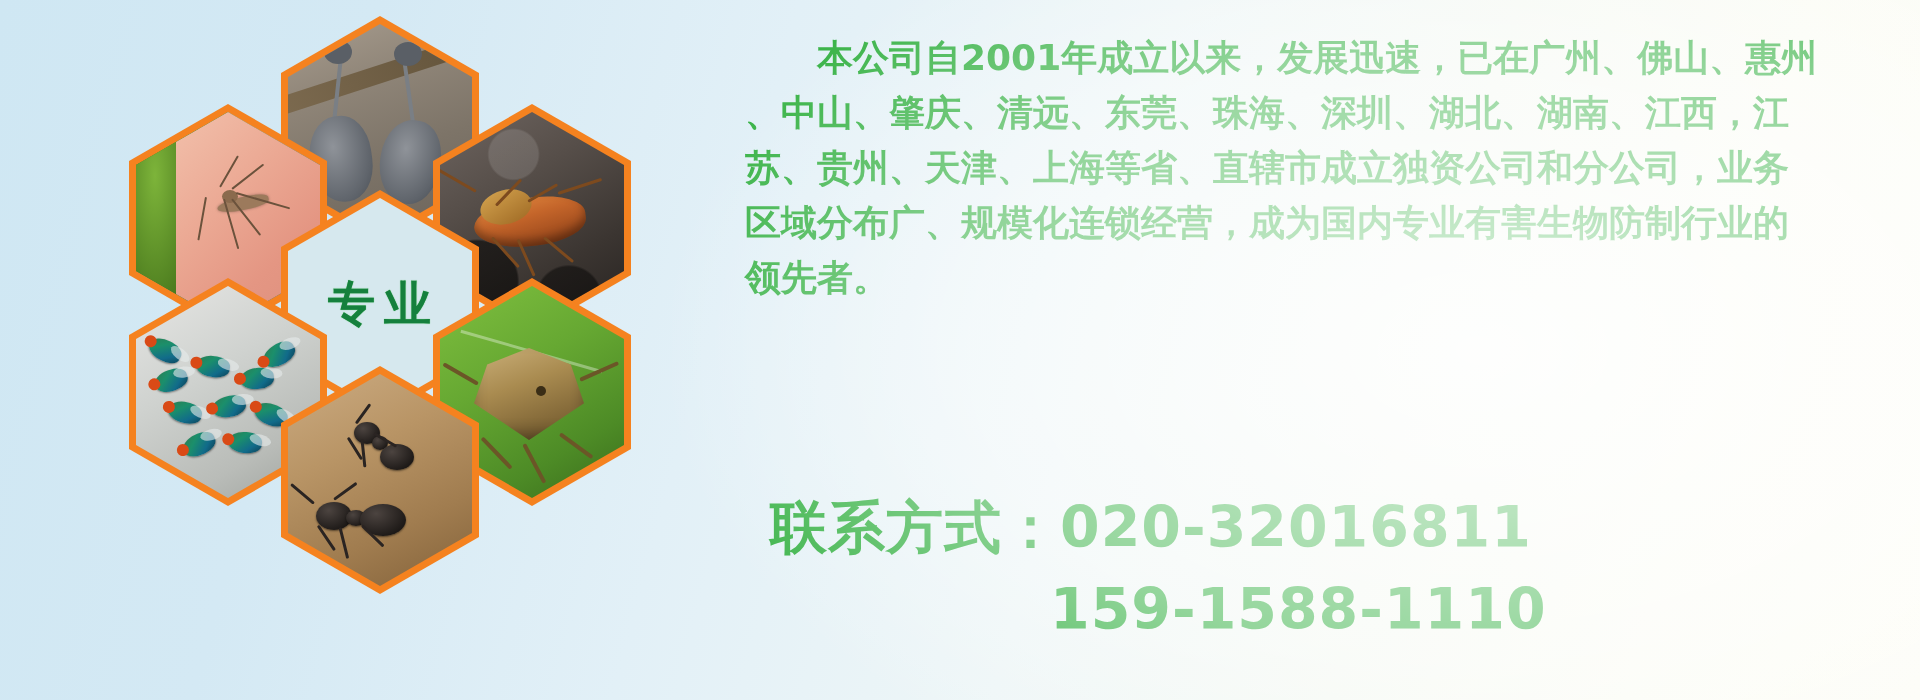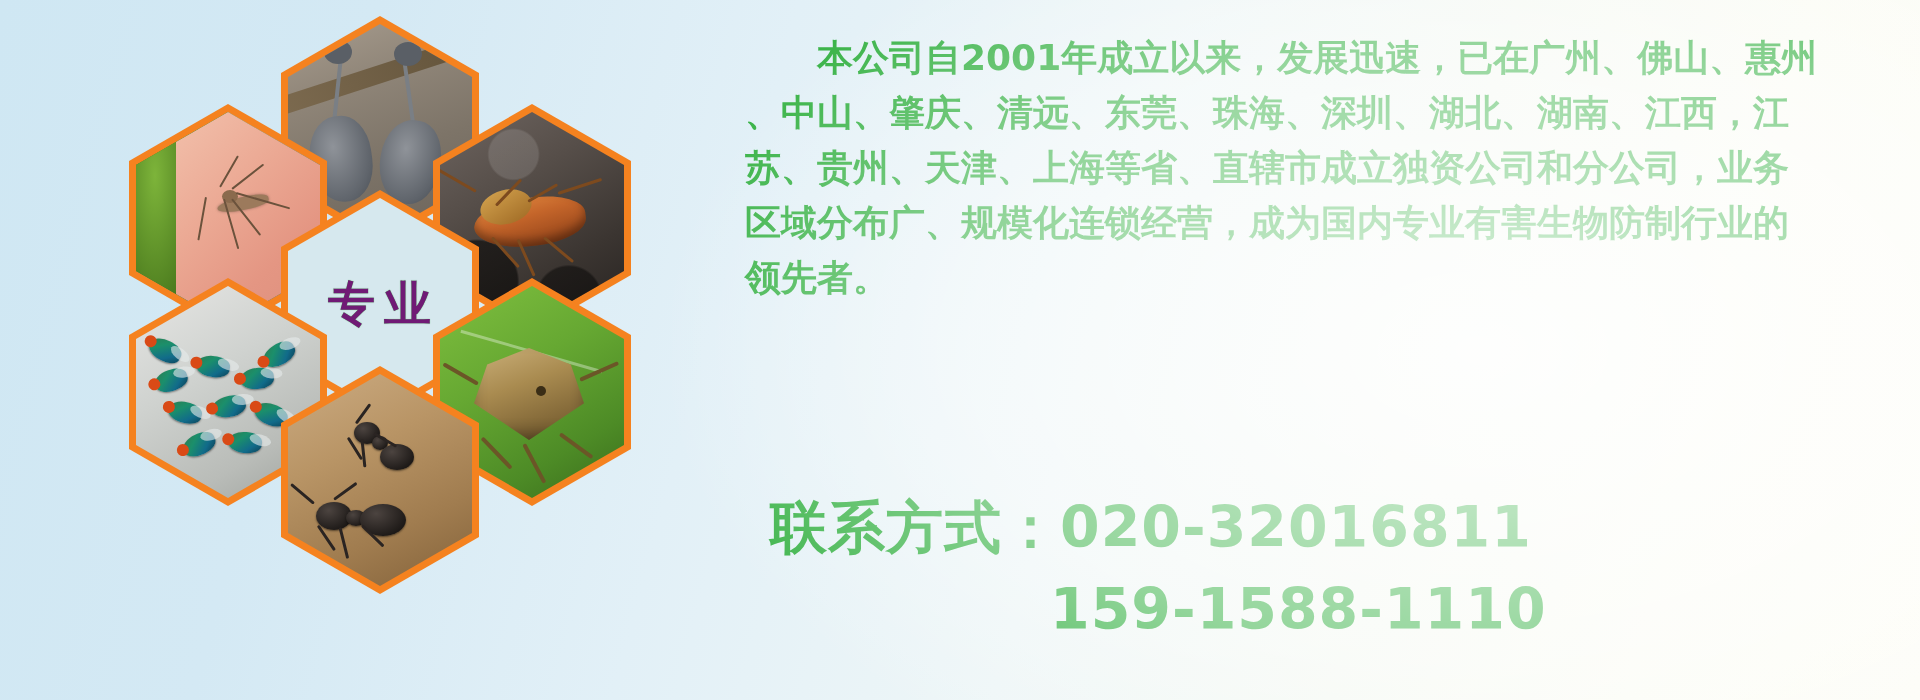"专业" .hex-label { color: #701a75 -> #15803d }
